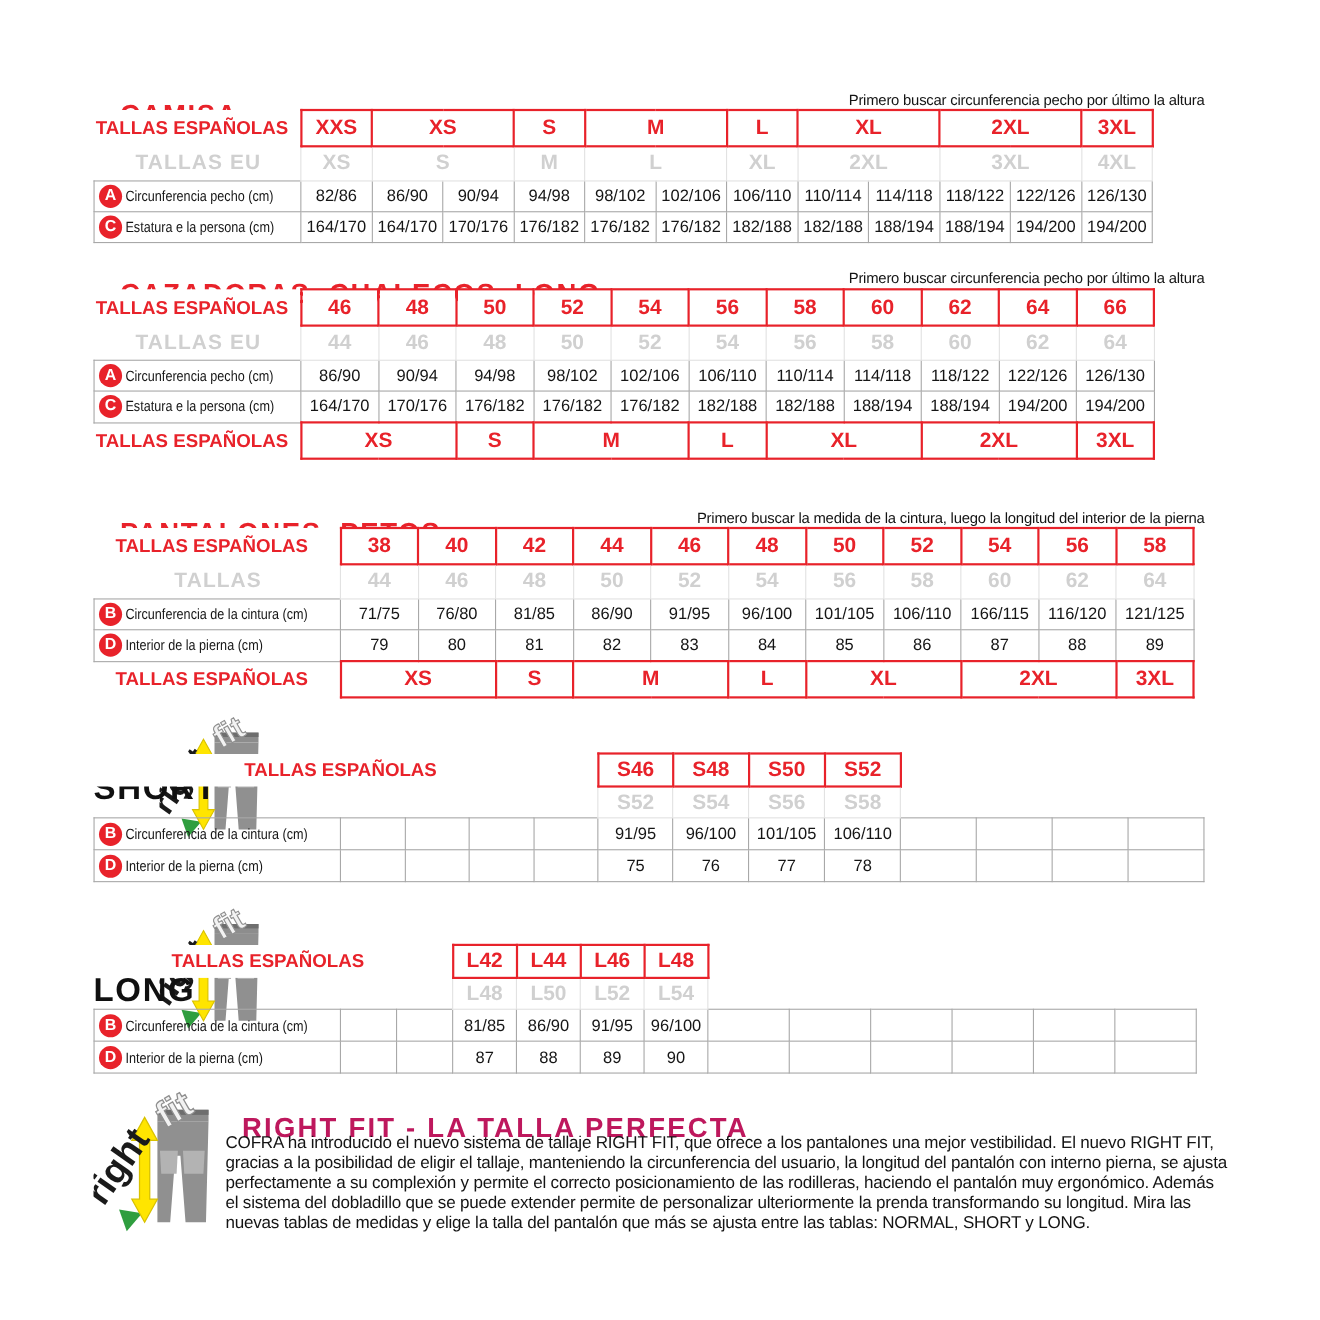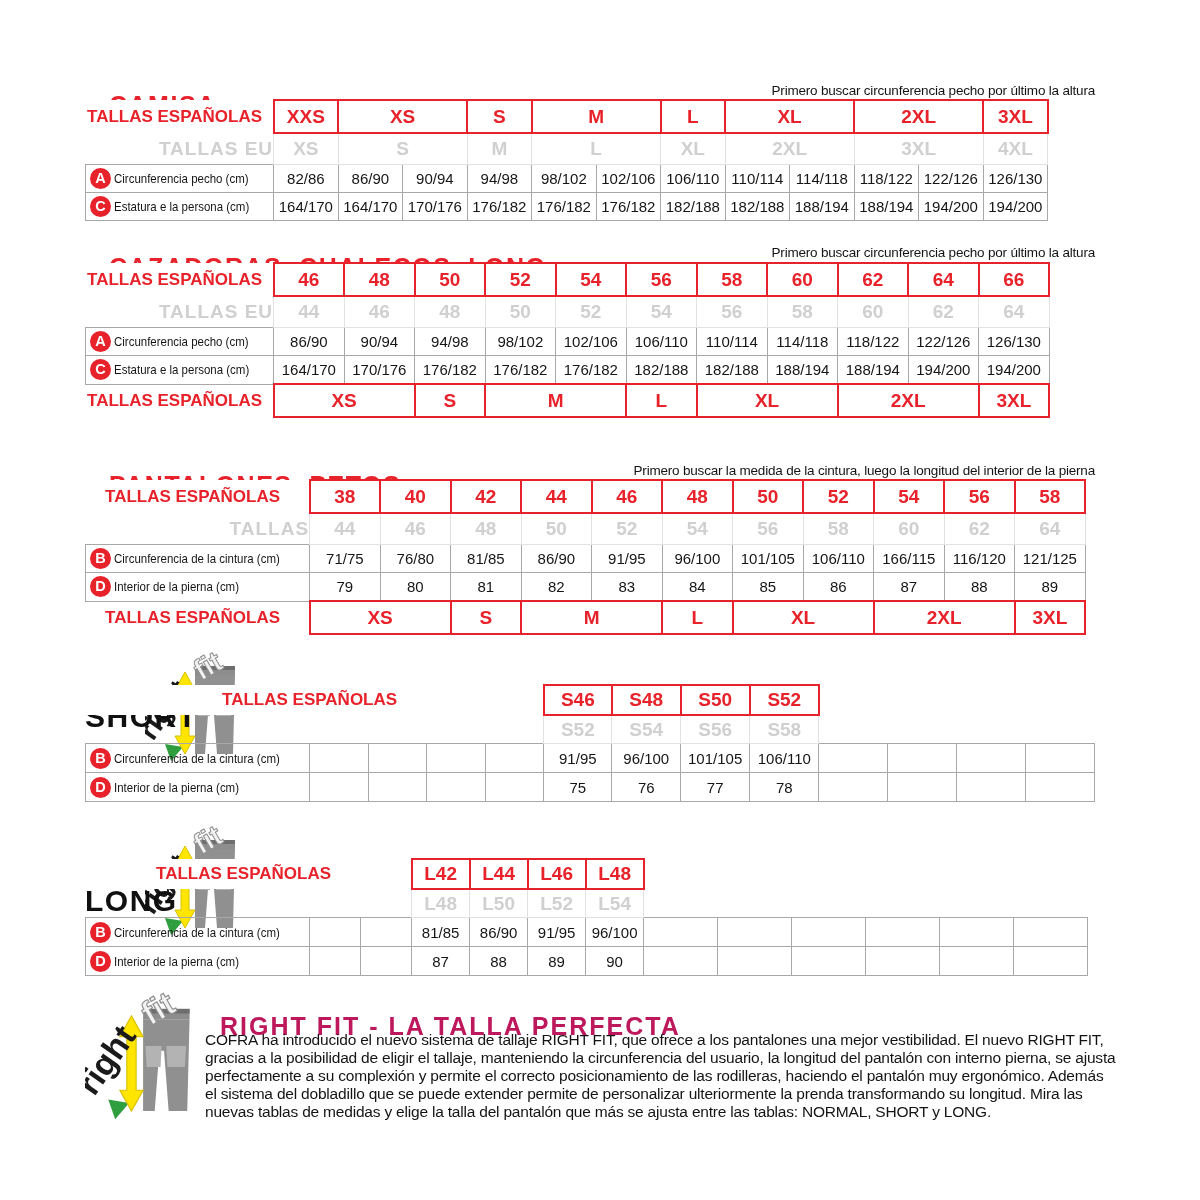"TALLAS EU" tr.gray-row td.gray-lbl { text-align: right -> center }
